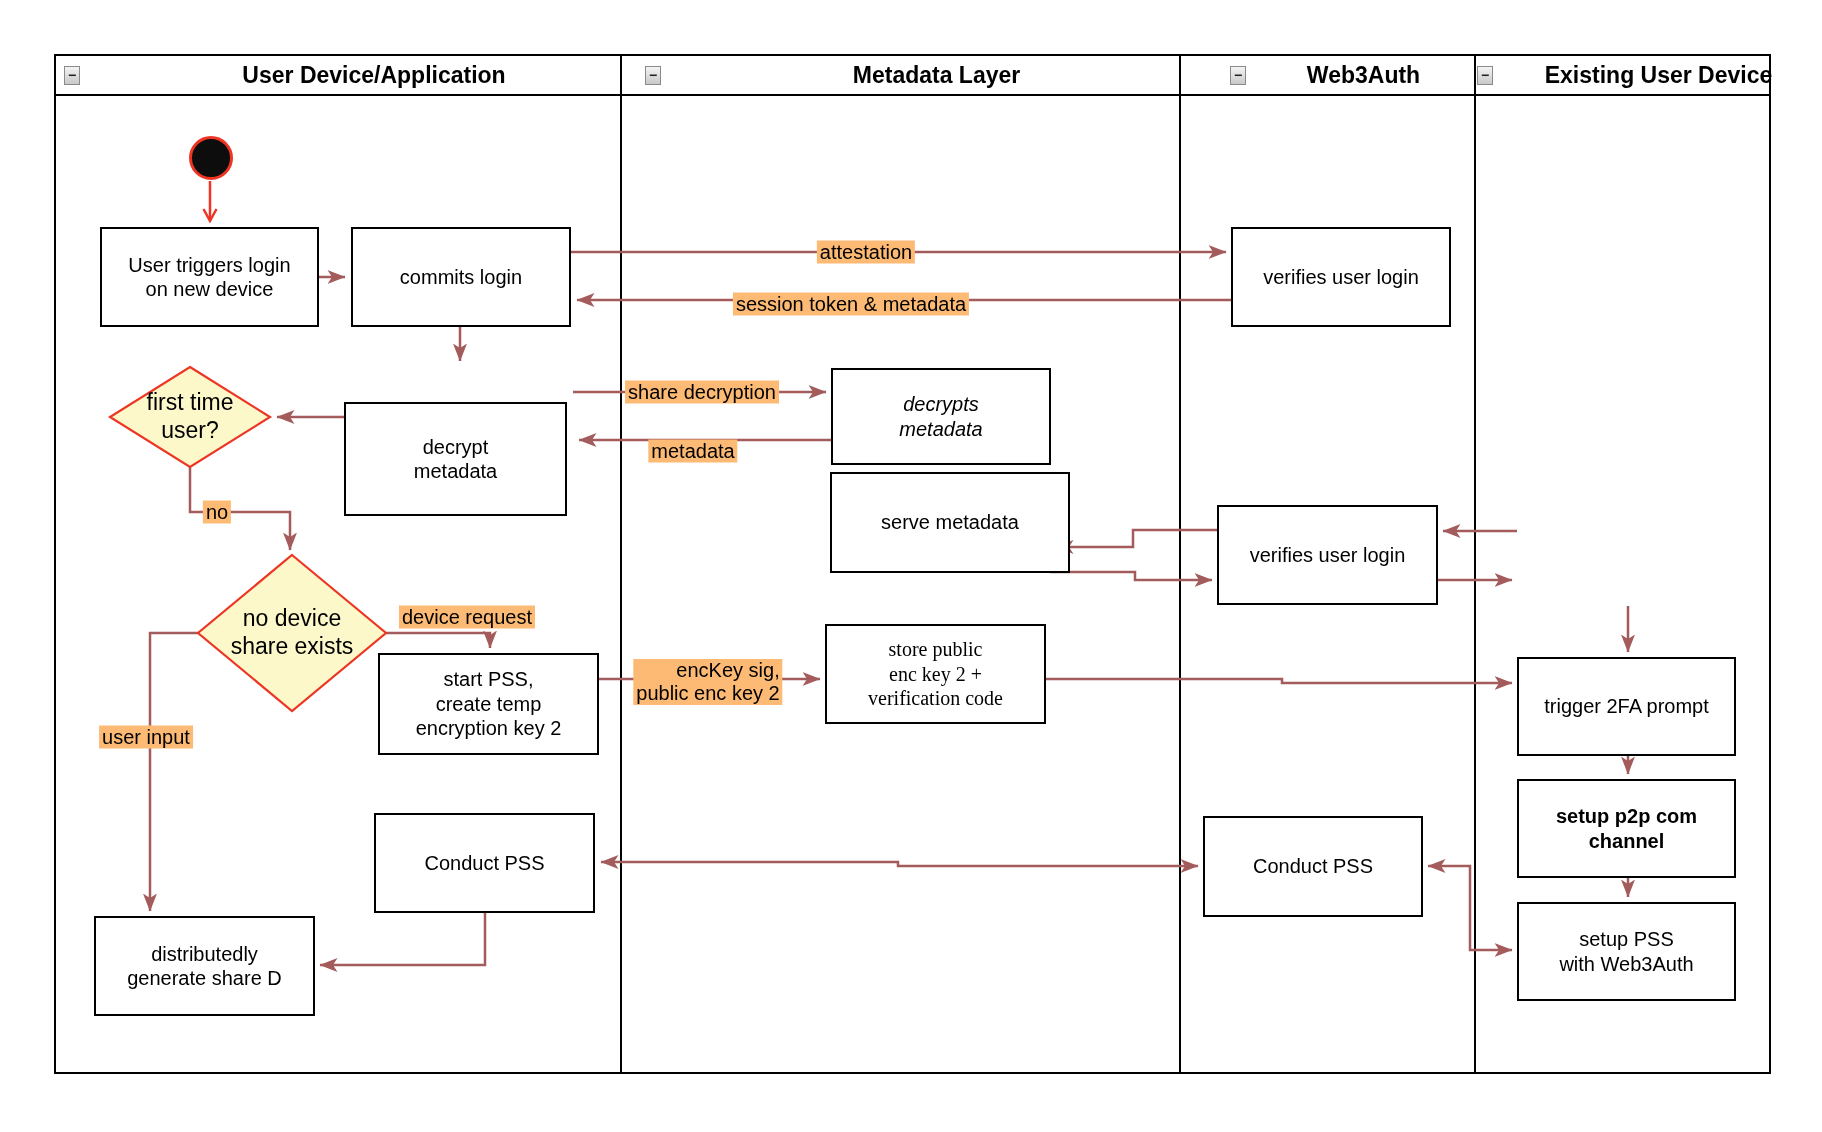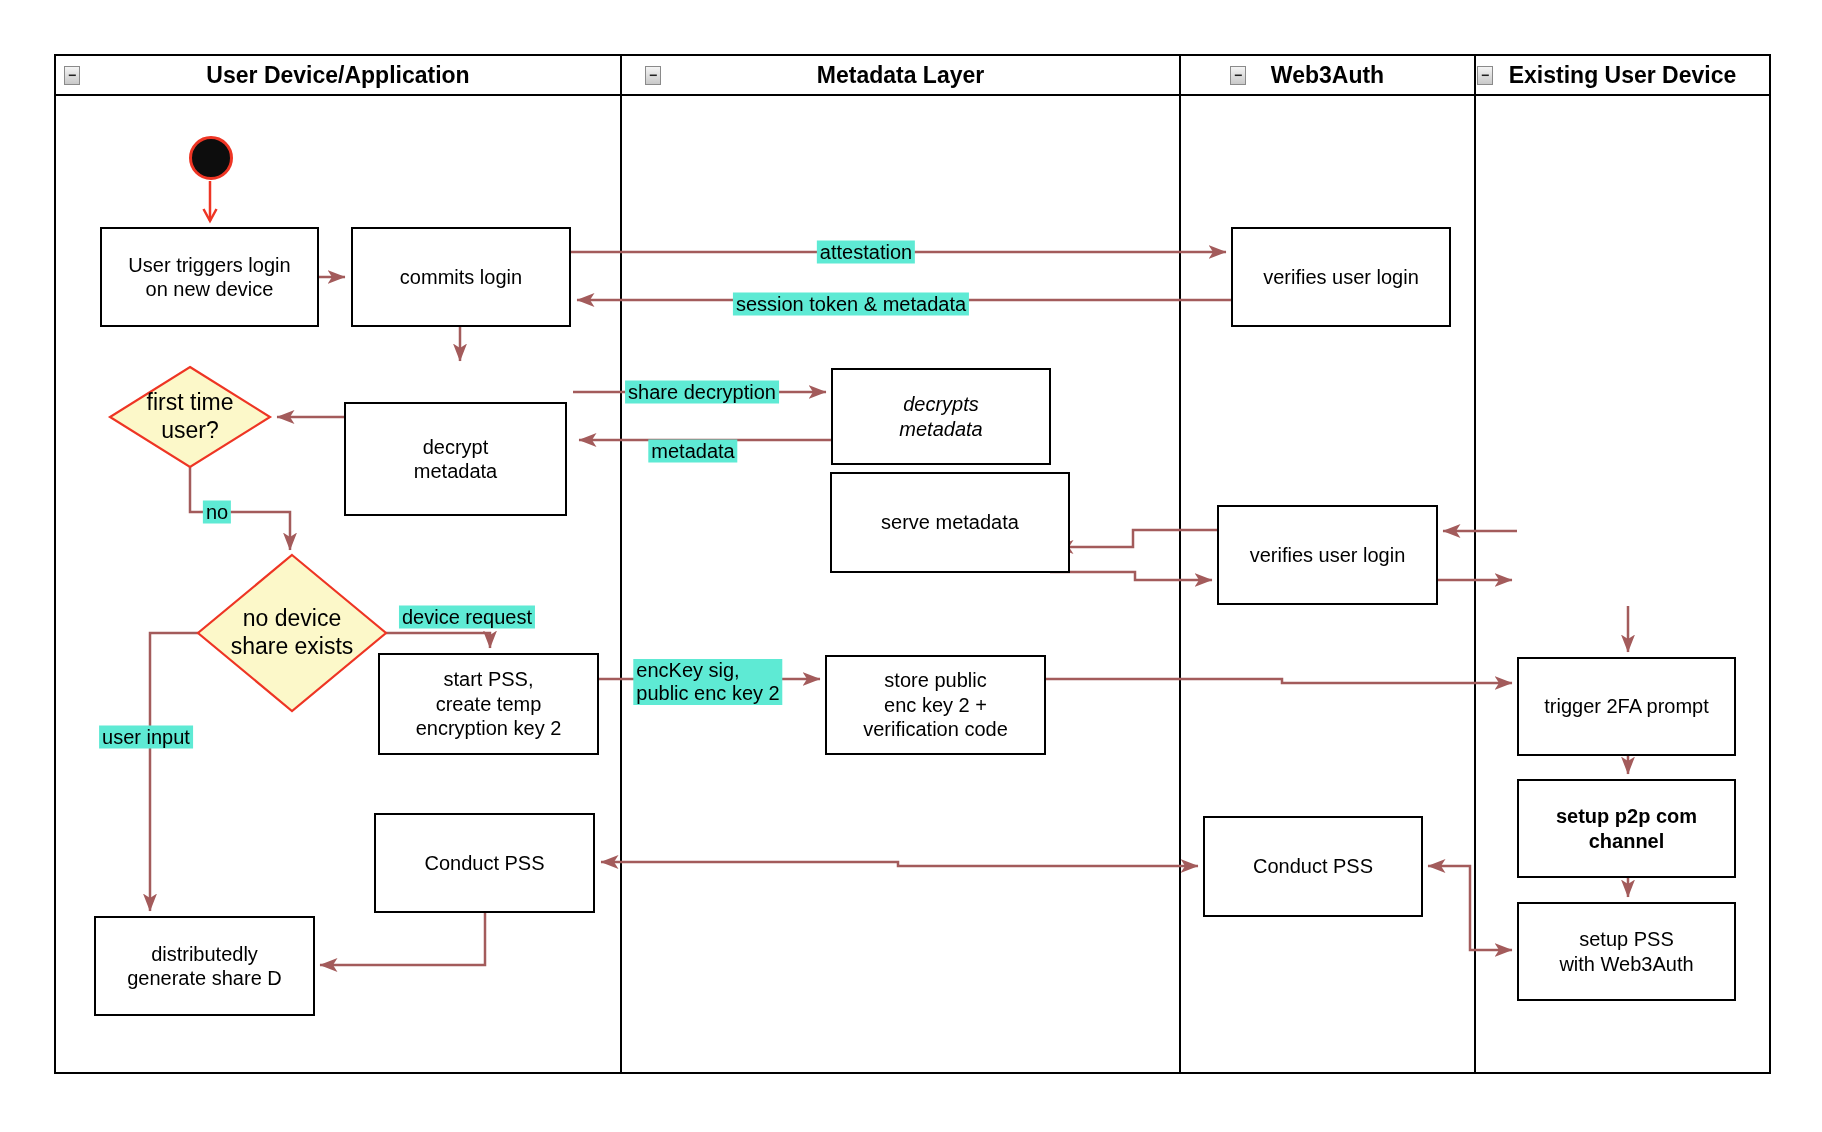"User Device/Application" .ltitle { padding-left: none -> 36px }
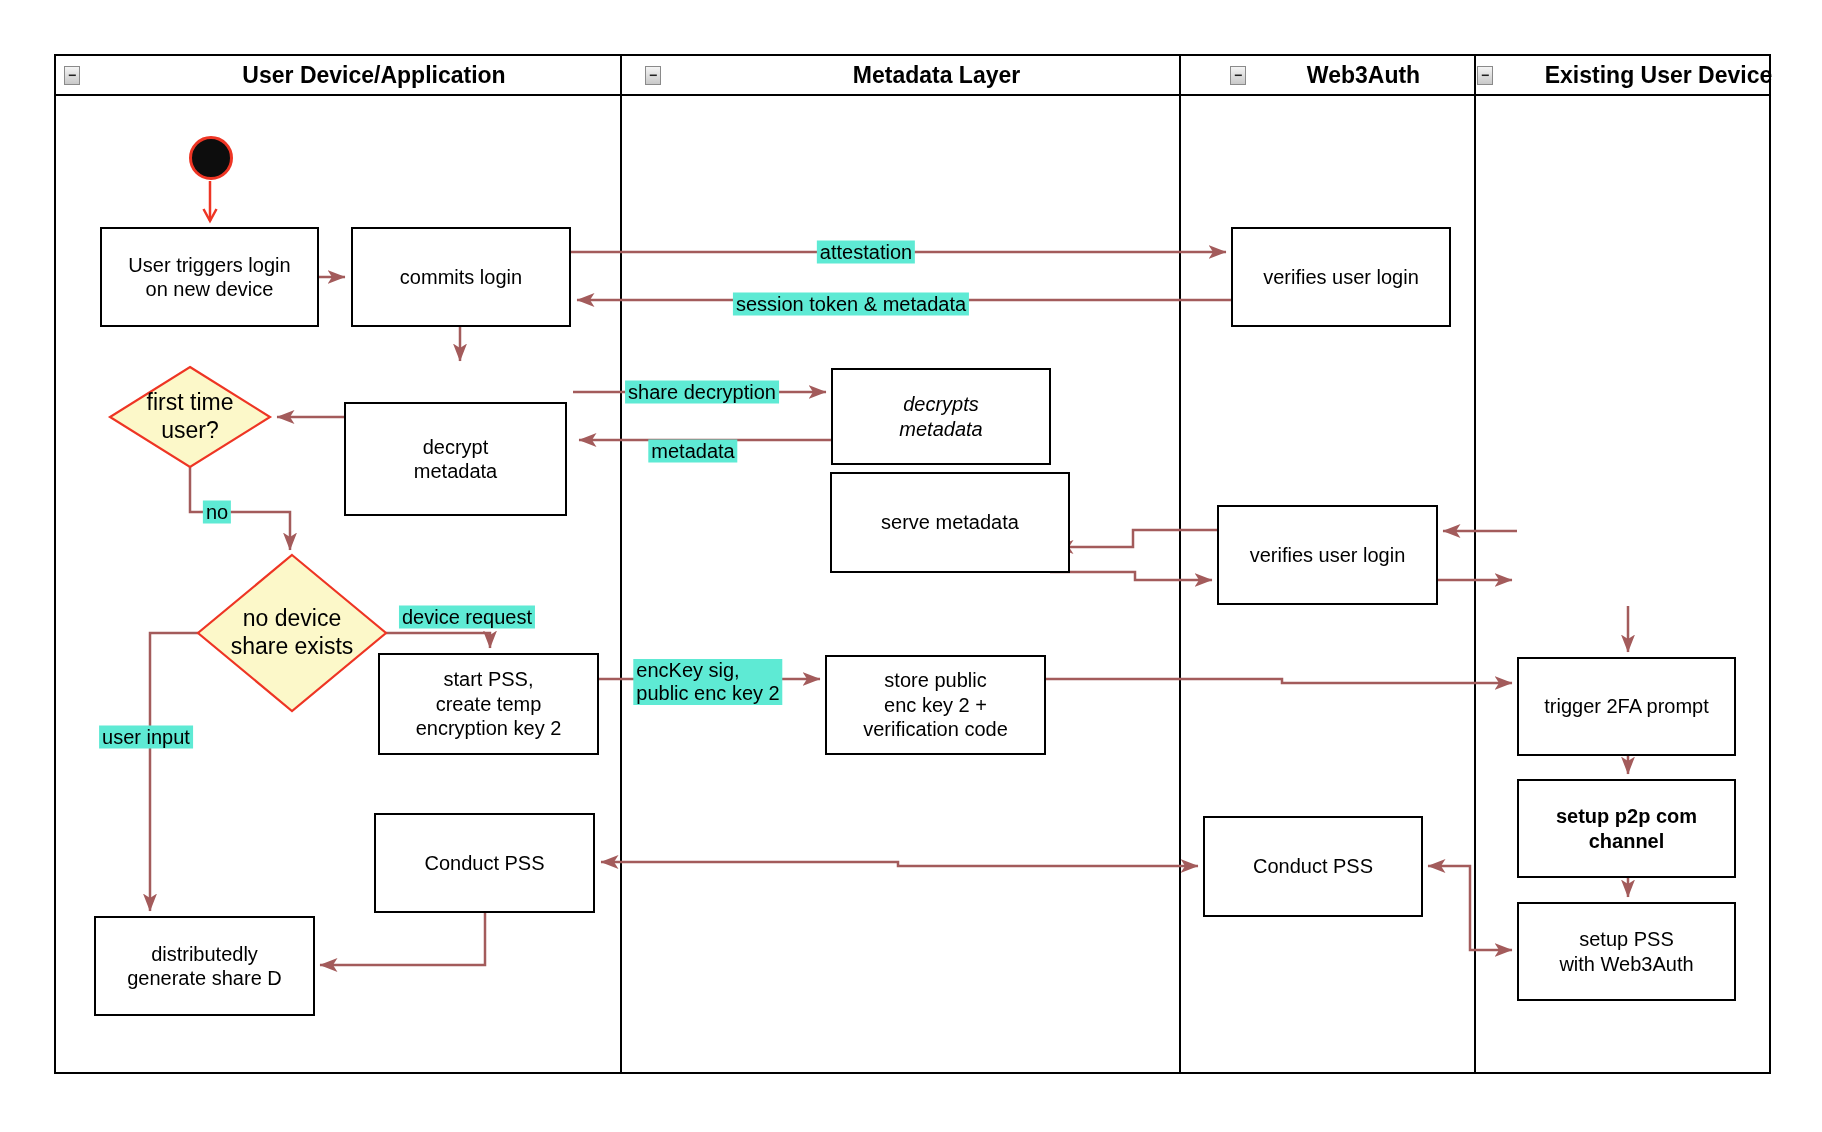"attestation" .elabel { background: #5eead4 -> #fdba74; text-align: left -> right }
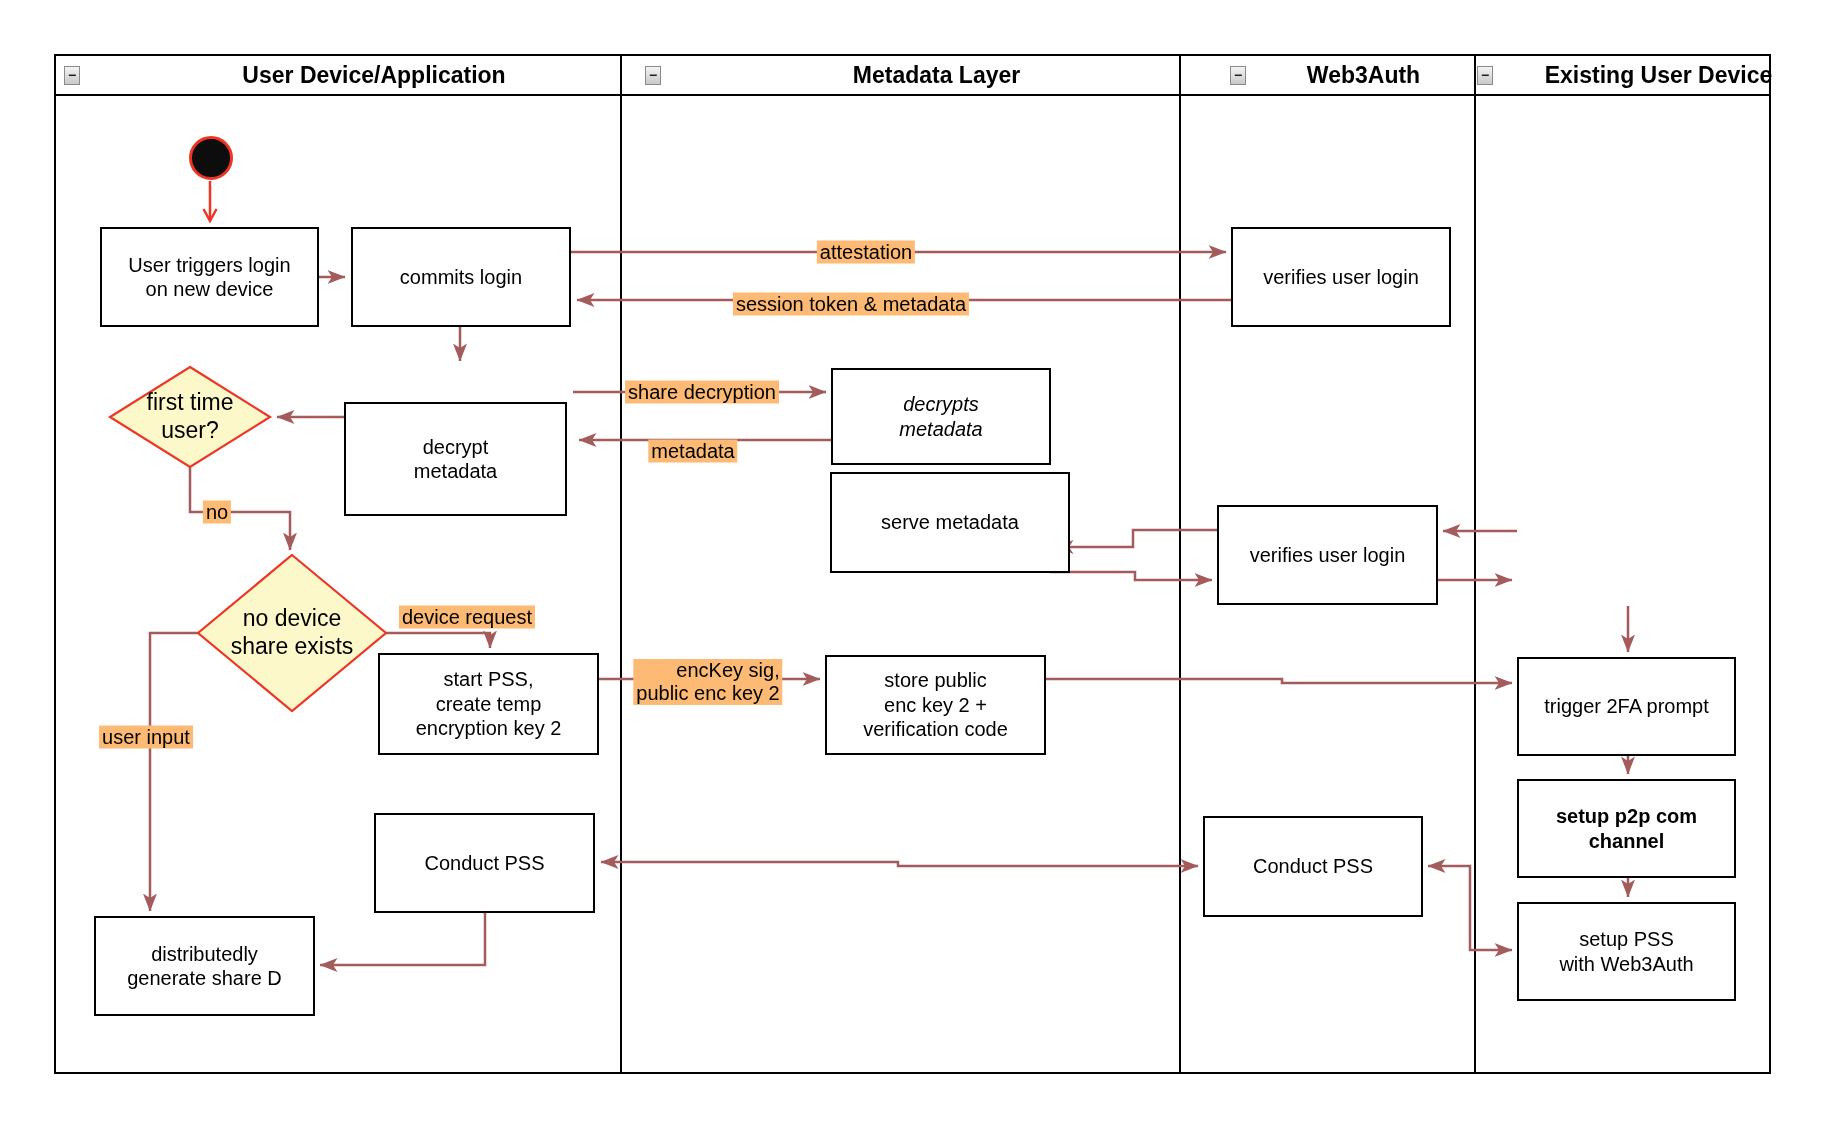"store public" div.node { font-family: none -> Liberation Serif, serif; top: 655px -> 624px }
